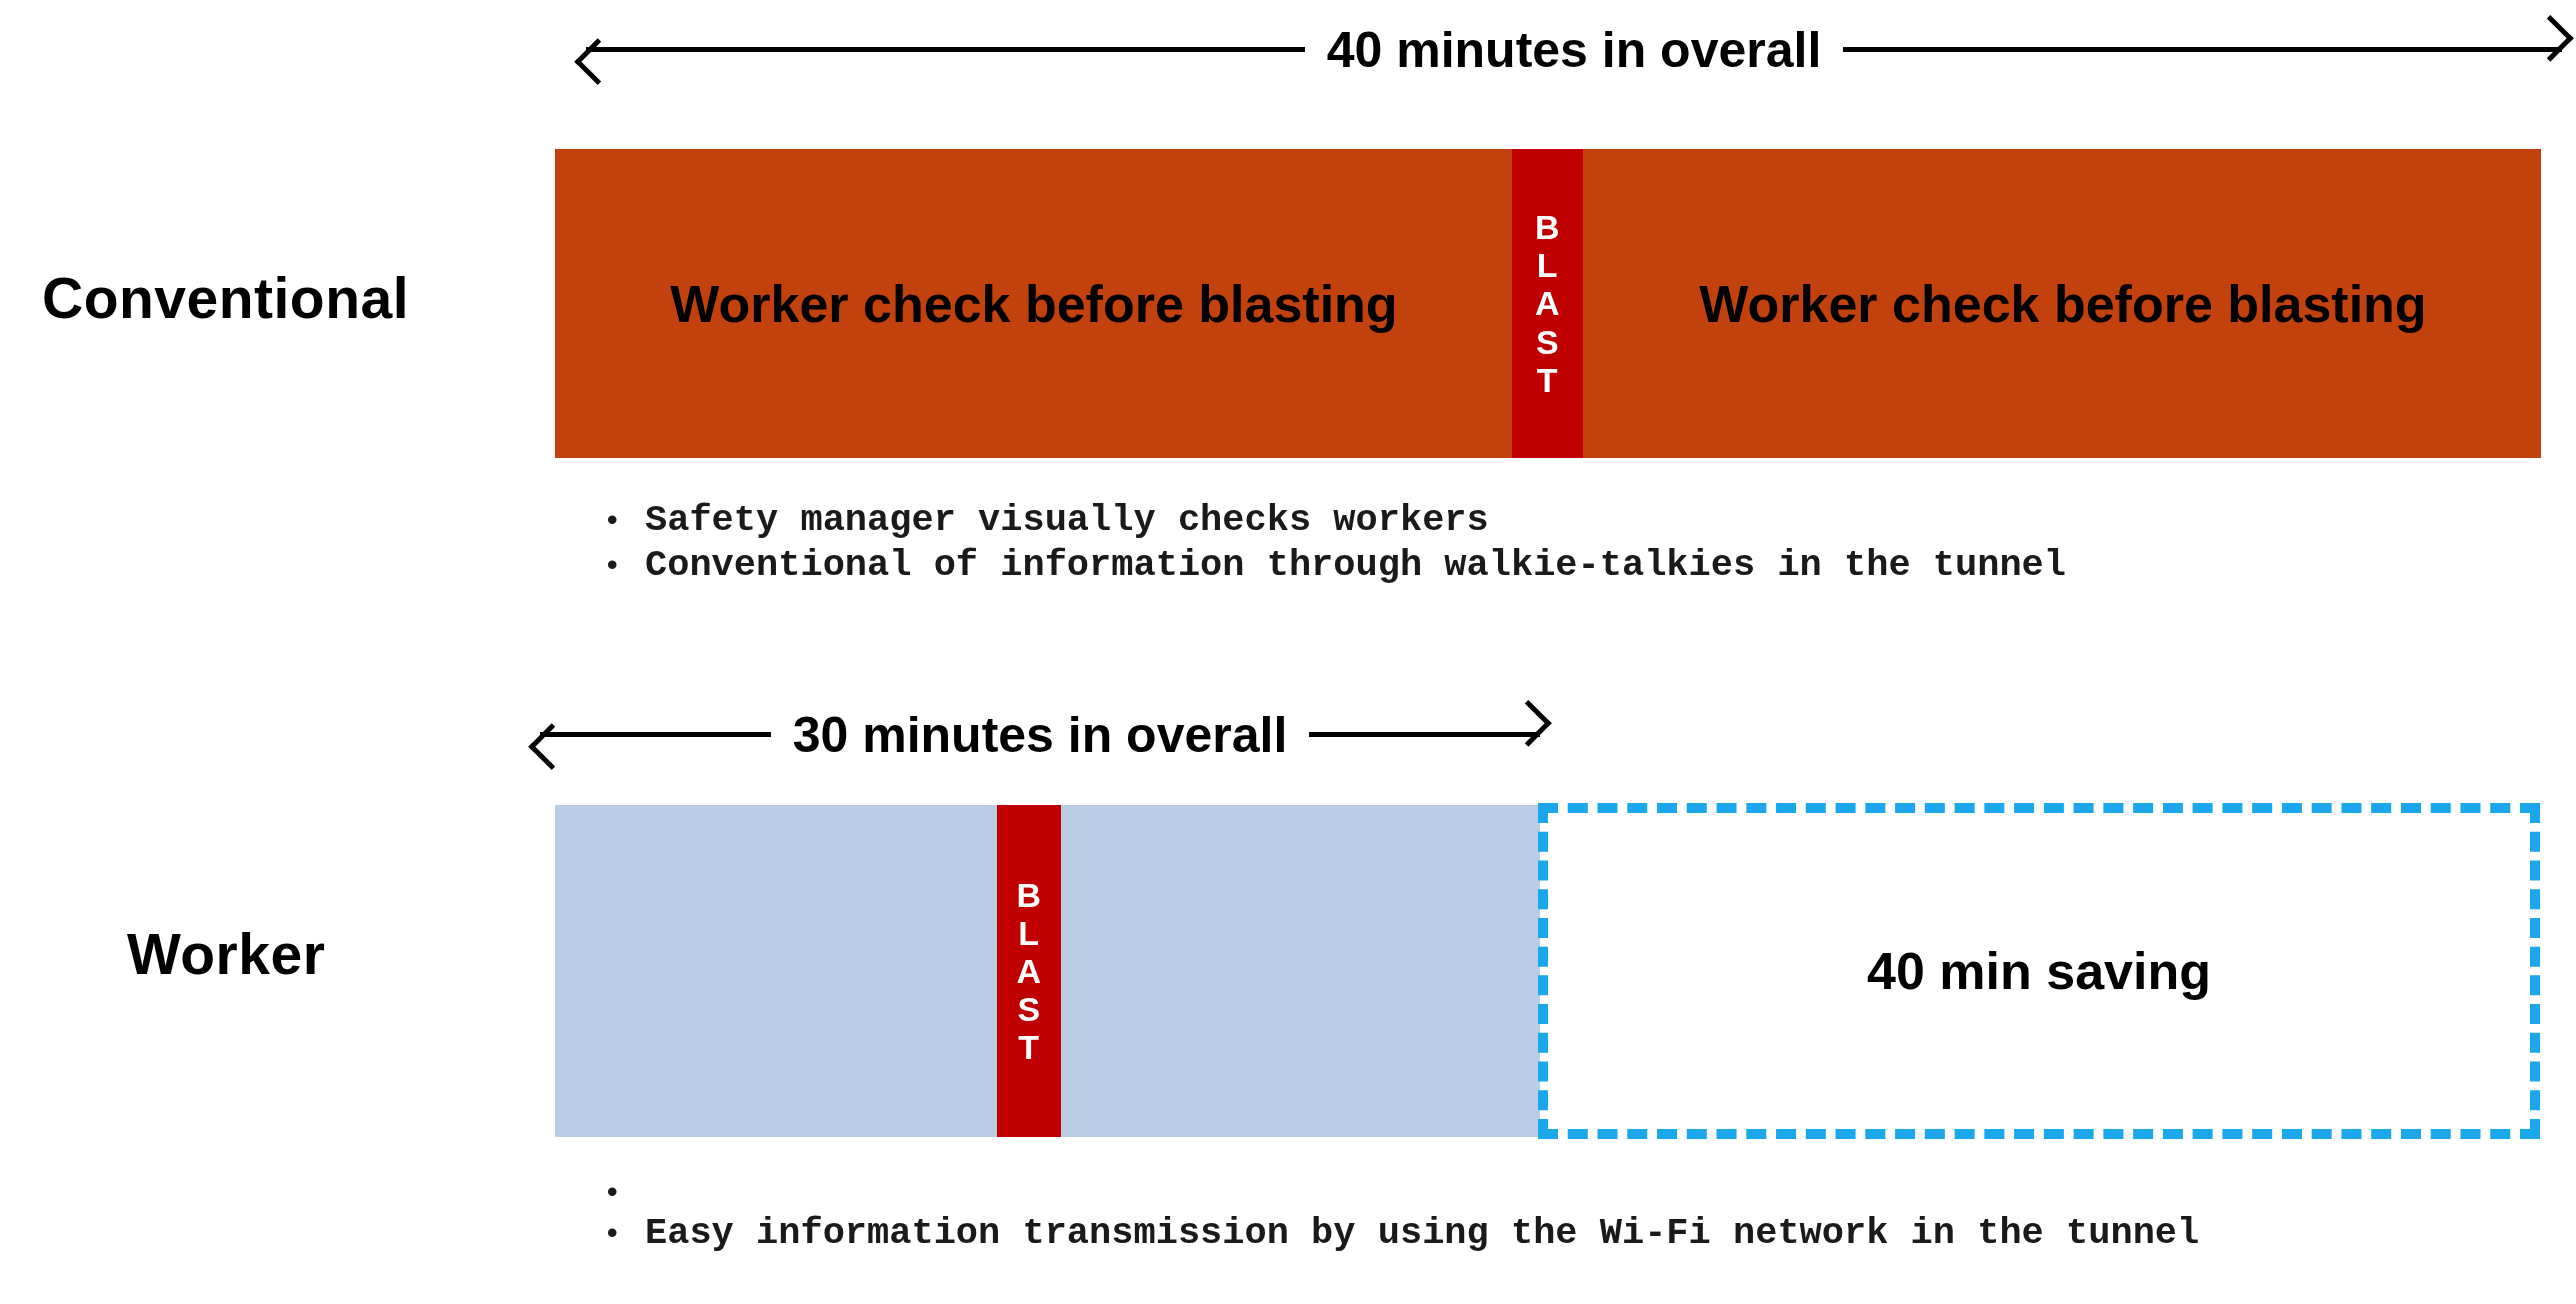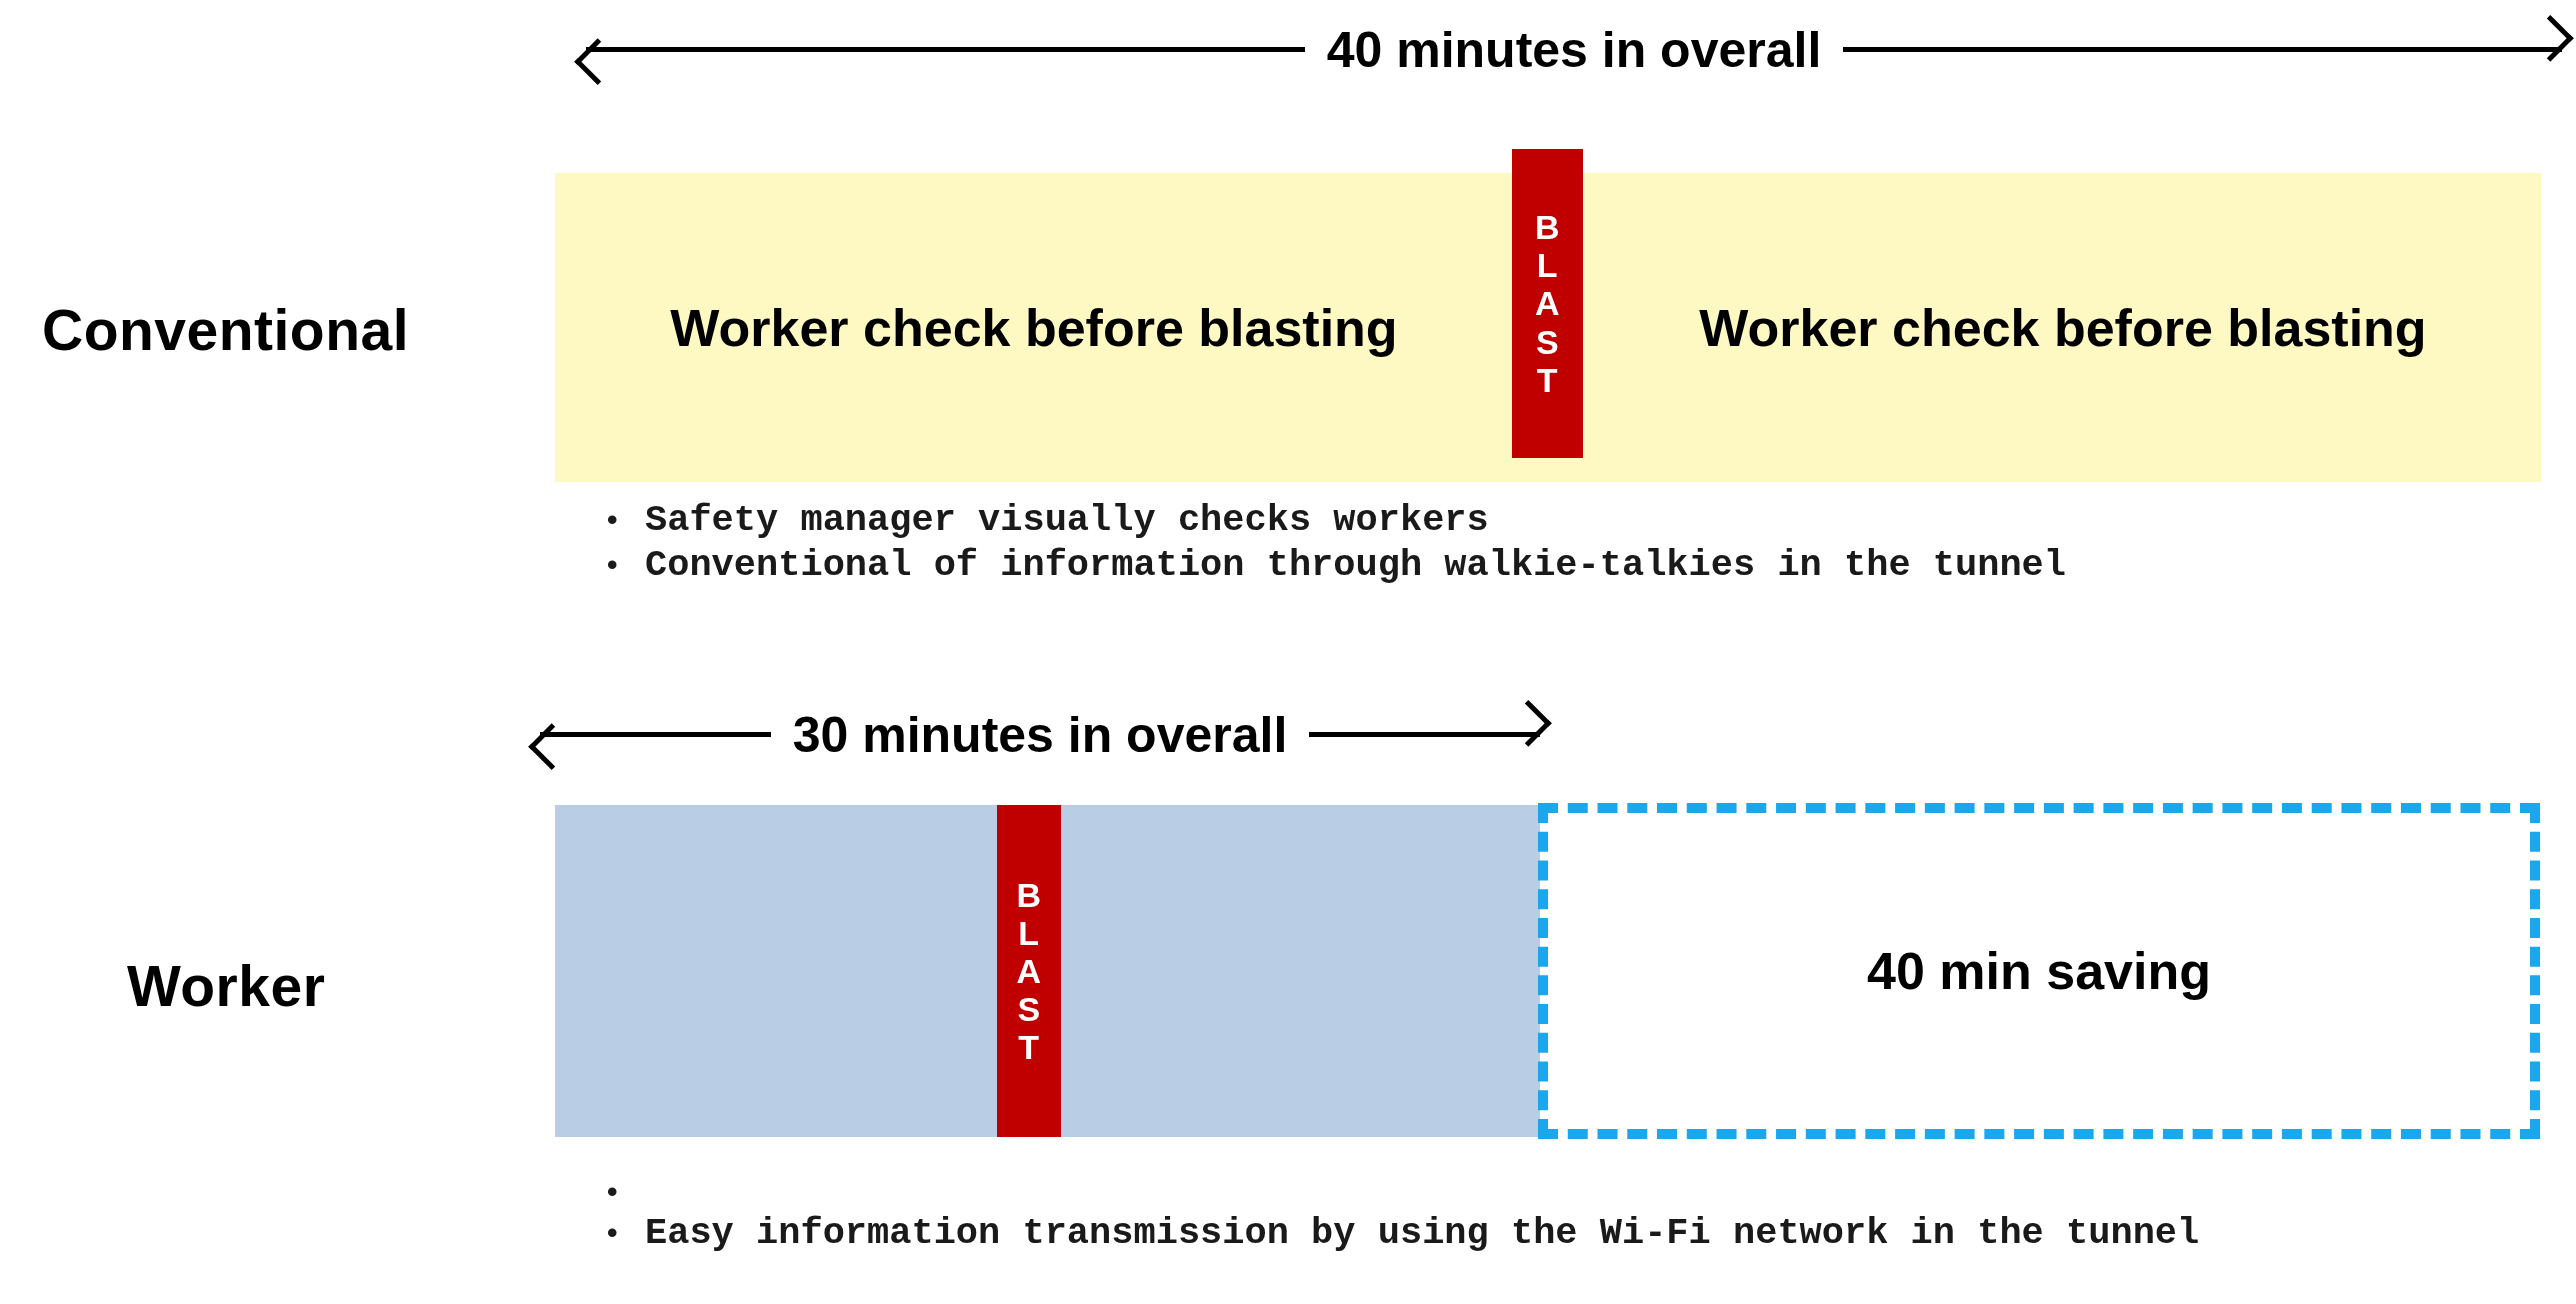"Conventional" .abs { margin-top: 32px -> none }
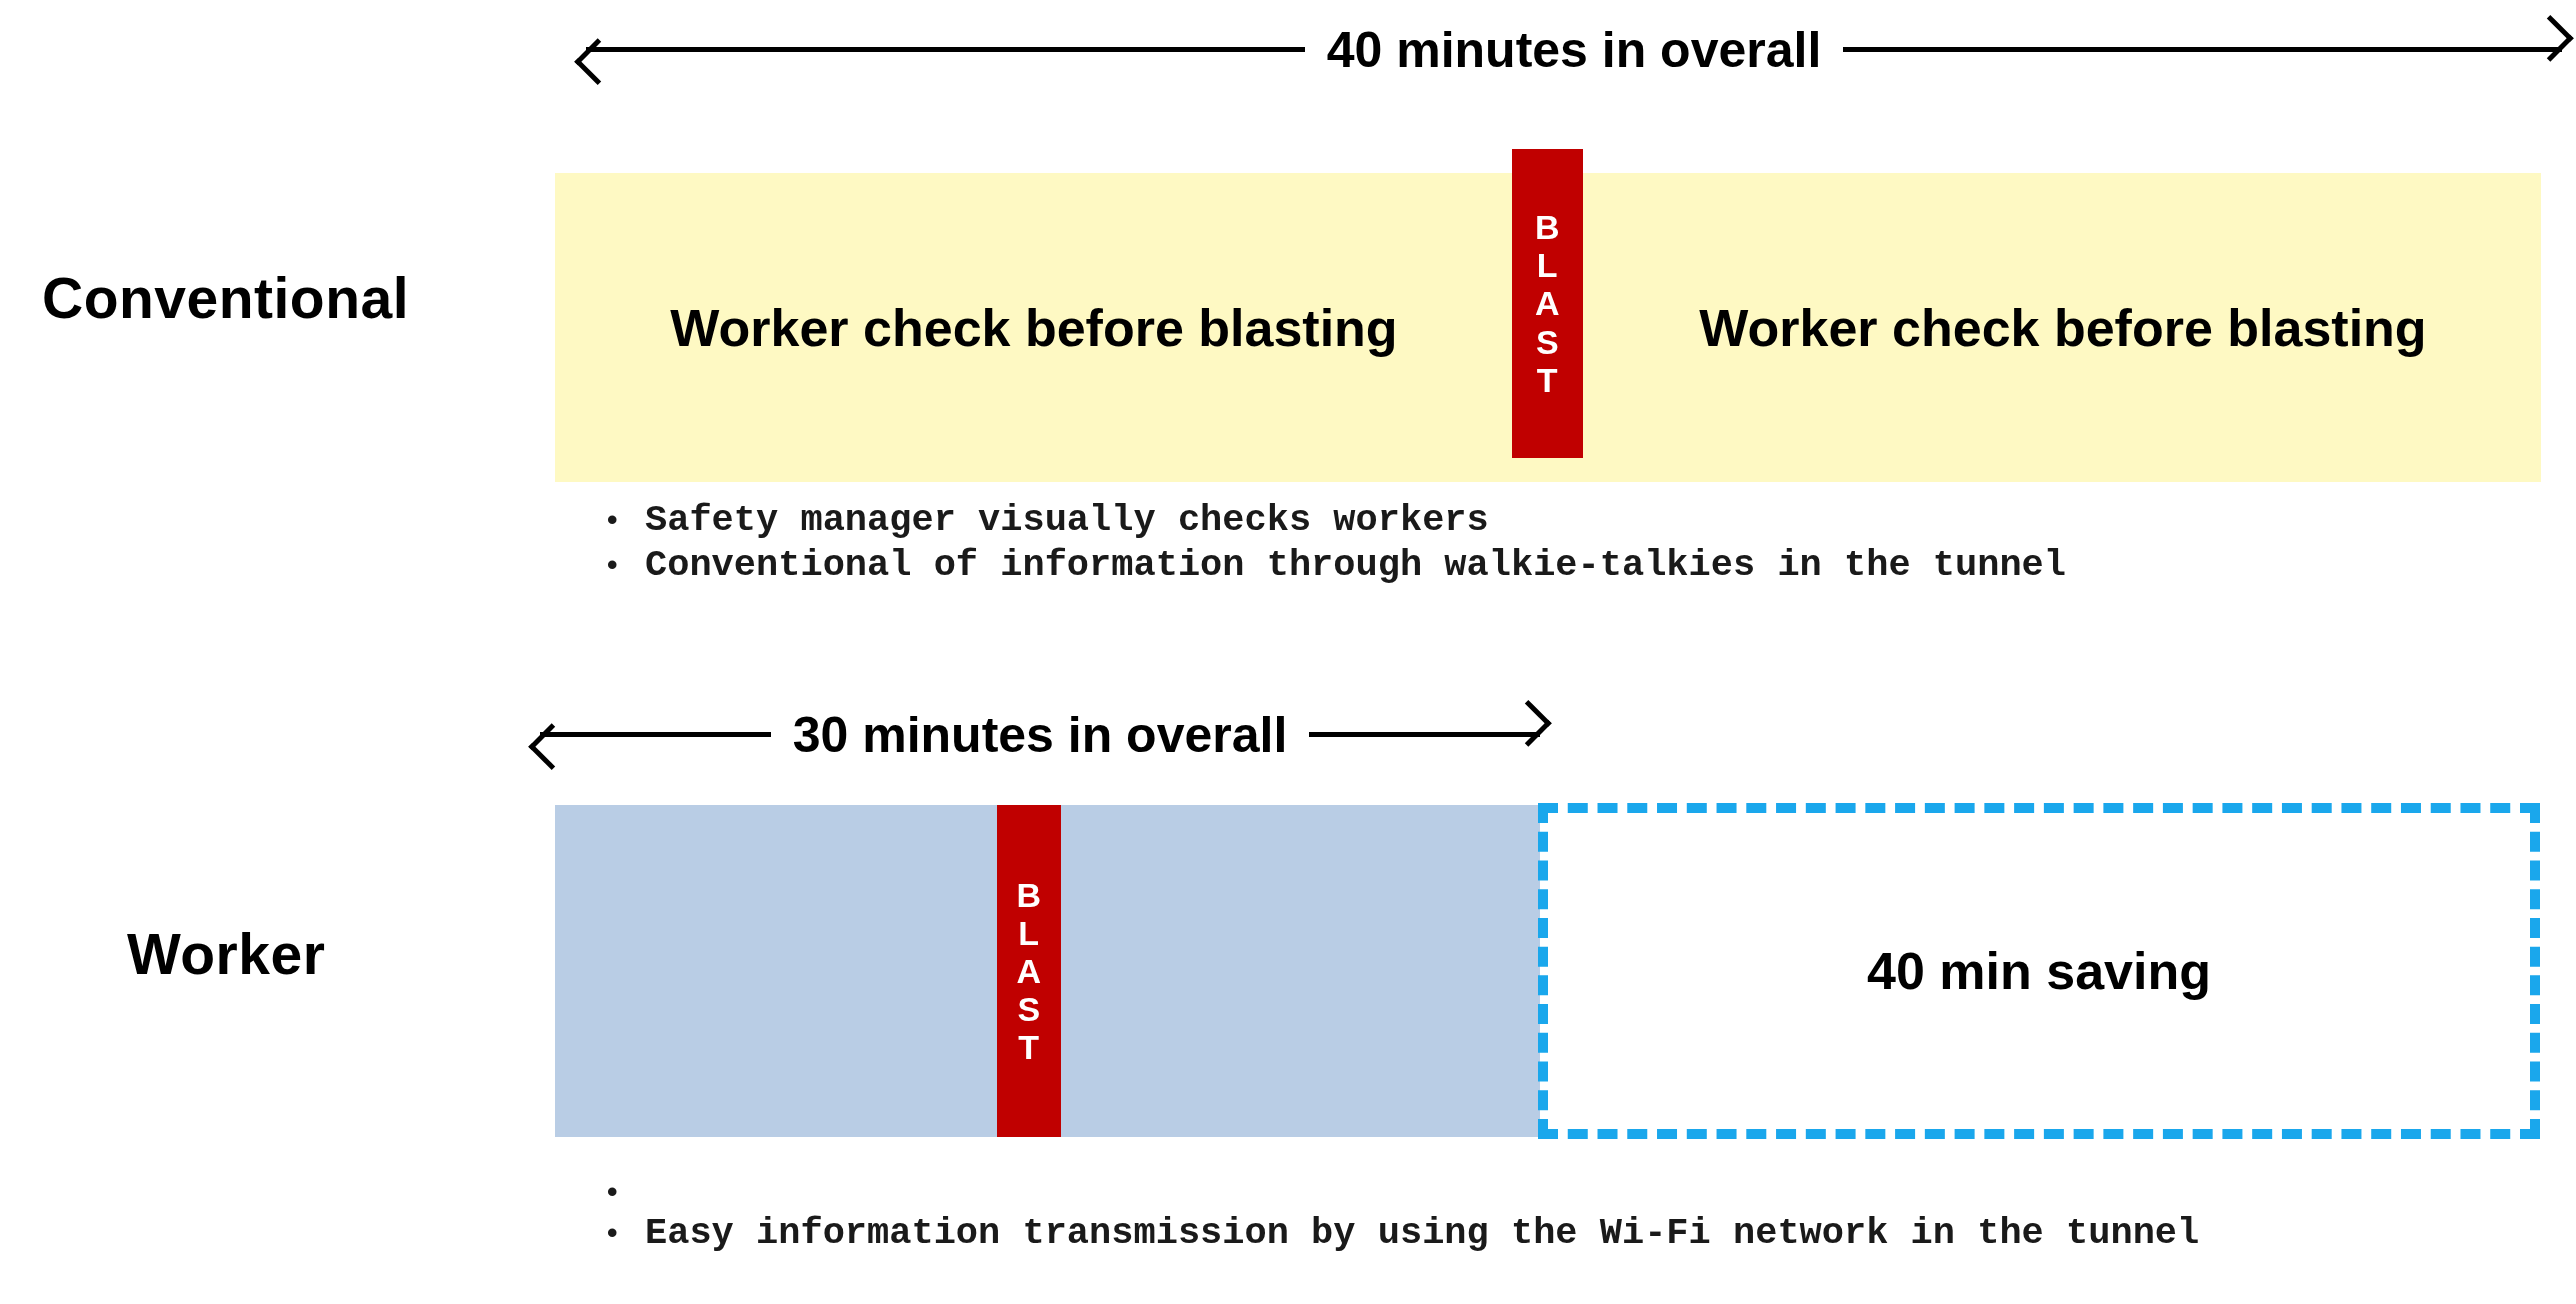"Worker check before blasting" .bar-conventional { background: #fef9c3 -> #c2410c; margin-top: 24px -> none }
